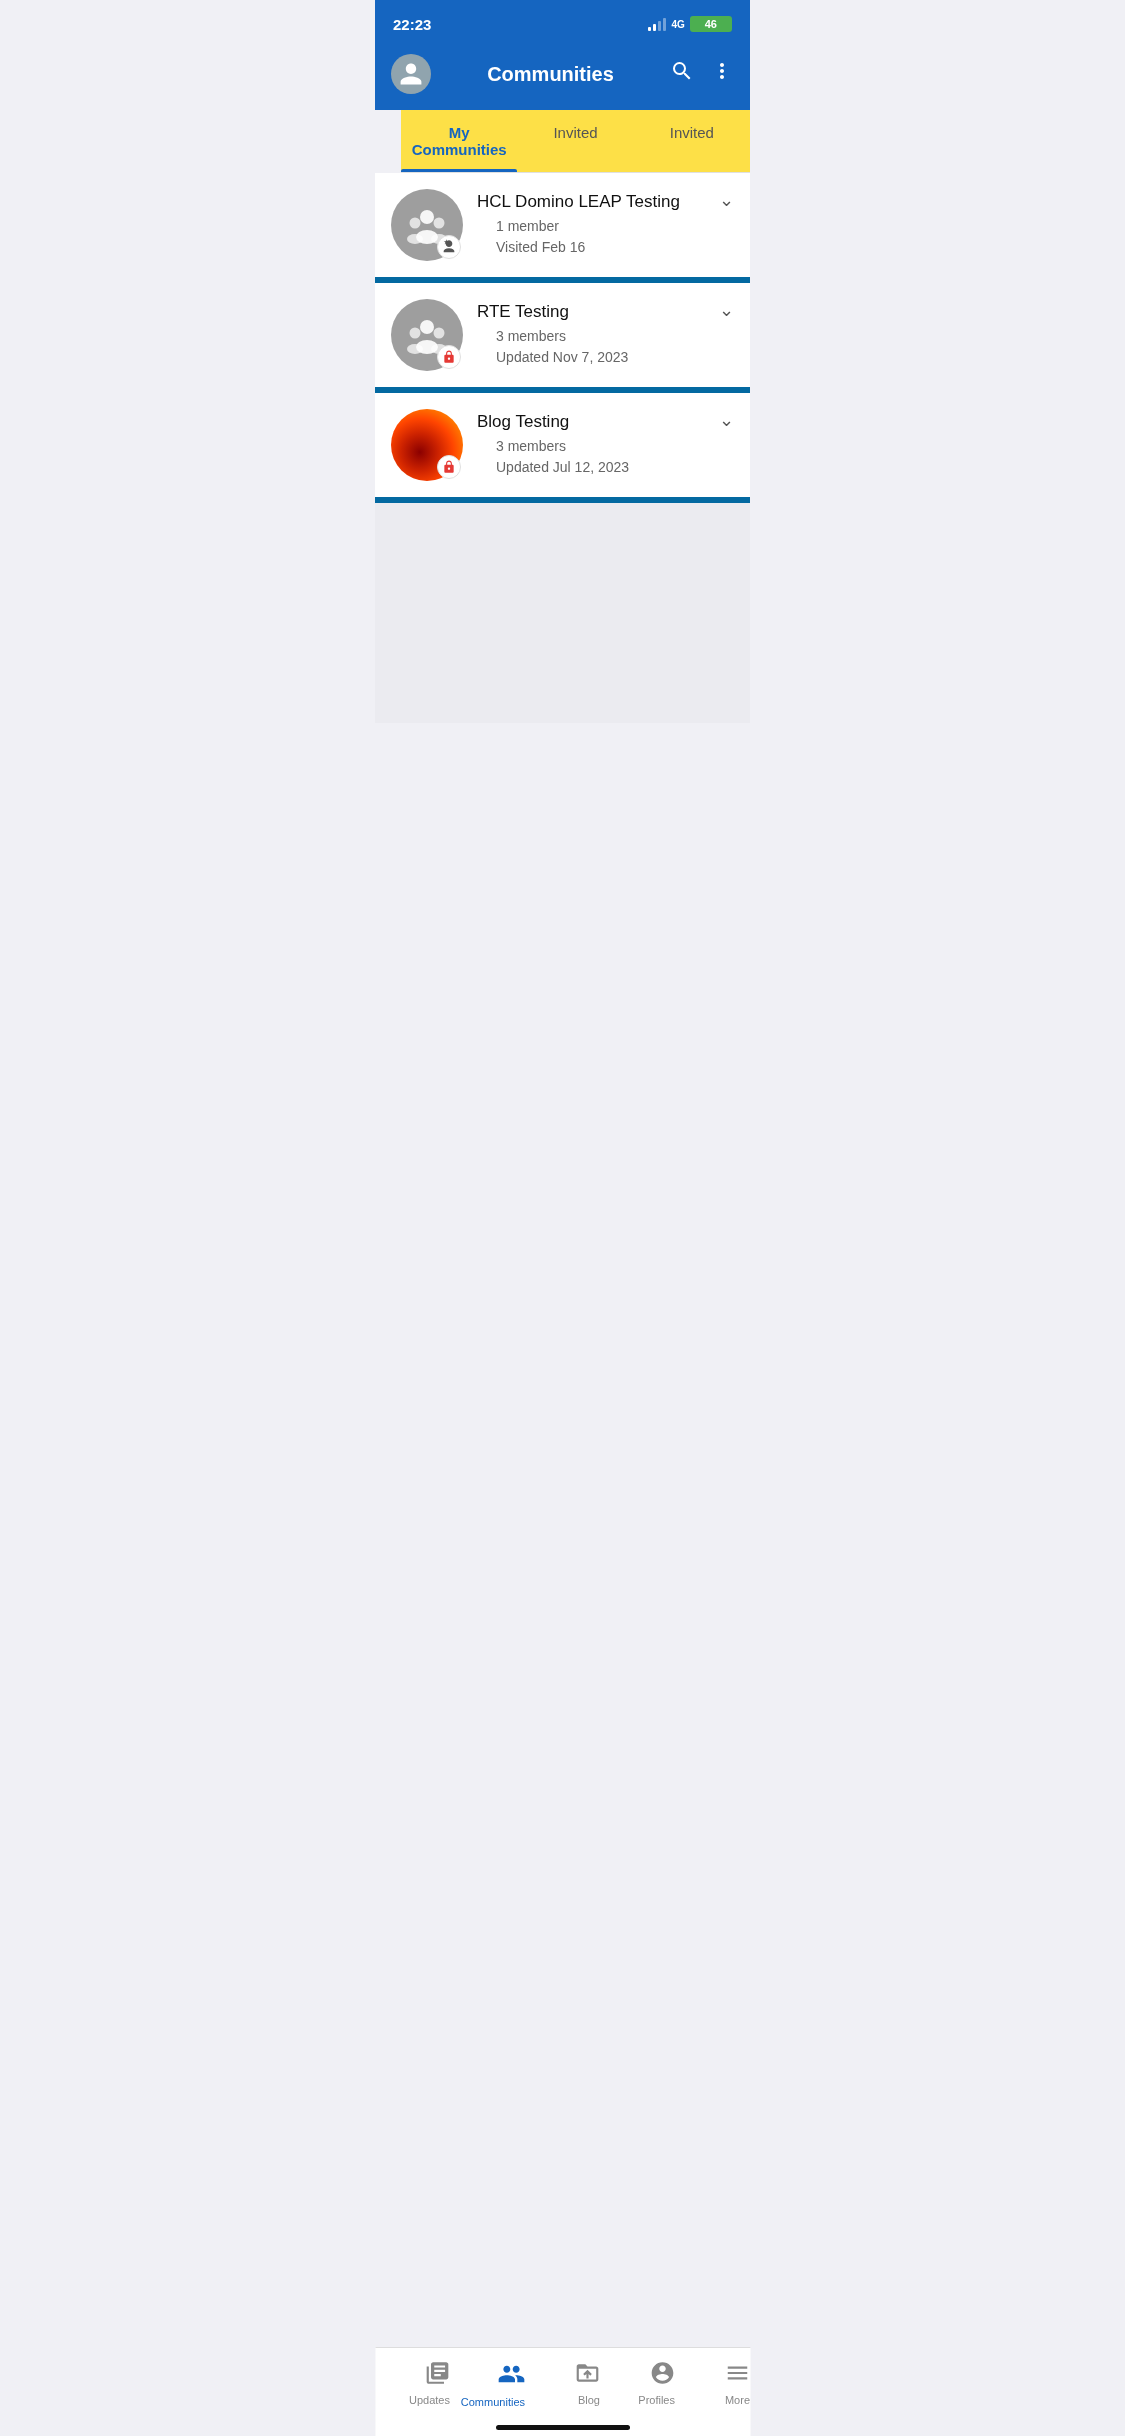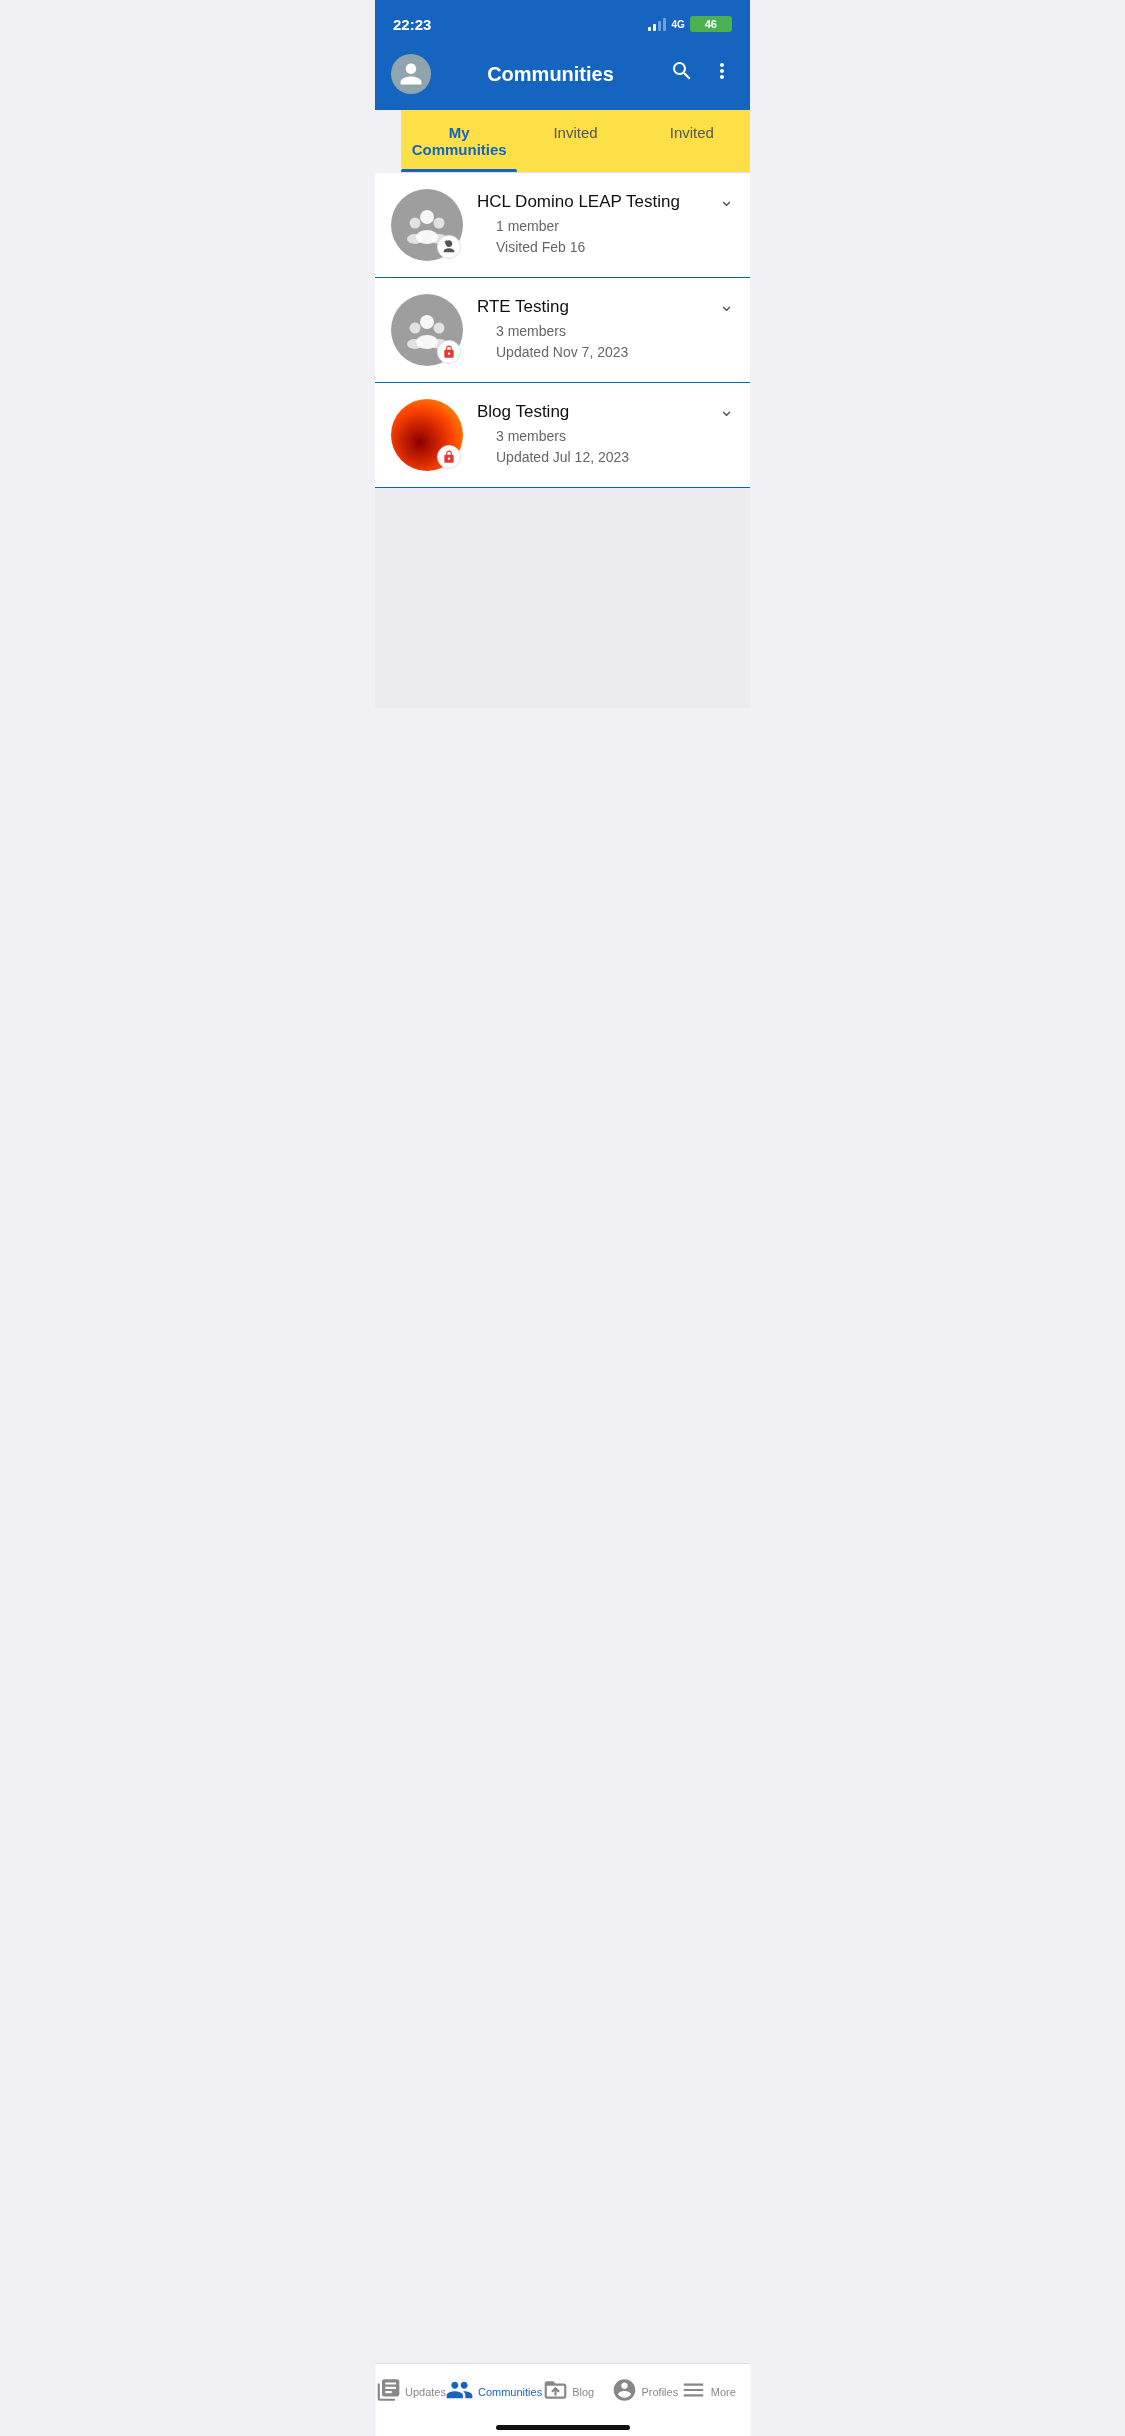"HCL Domino LEAP Testing" .community-item { border-bottom: 1px solid #0369a1 -> 6px solid #0369a1 }
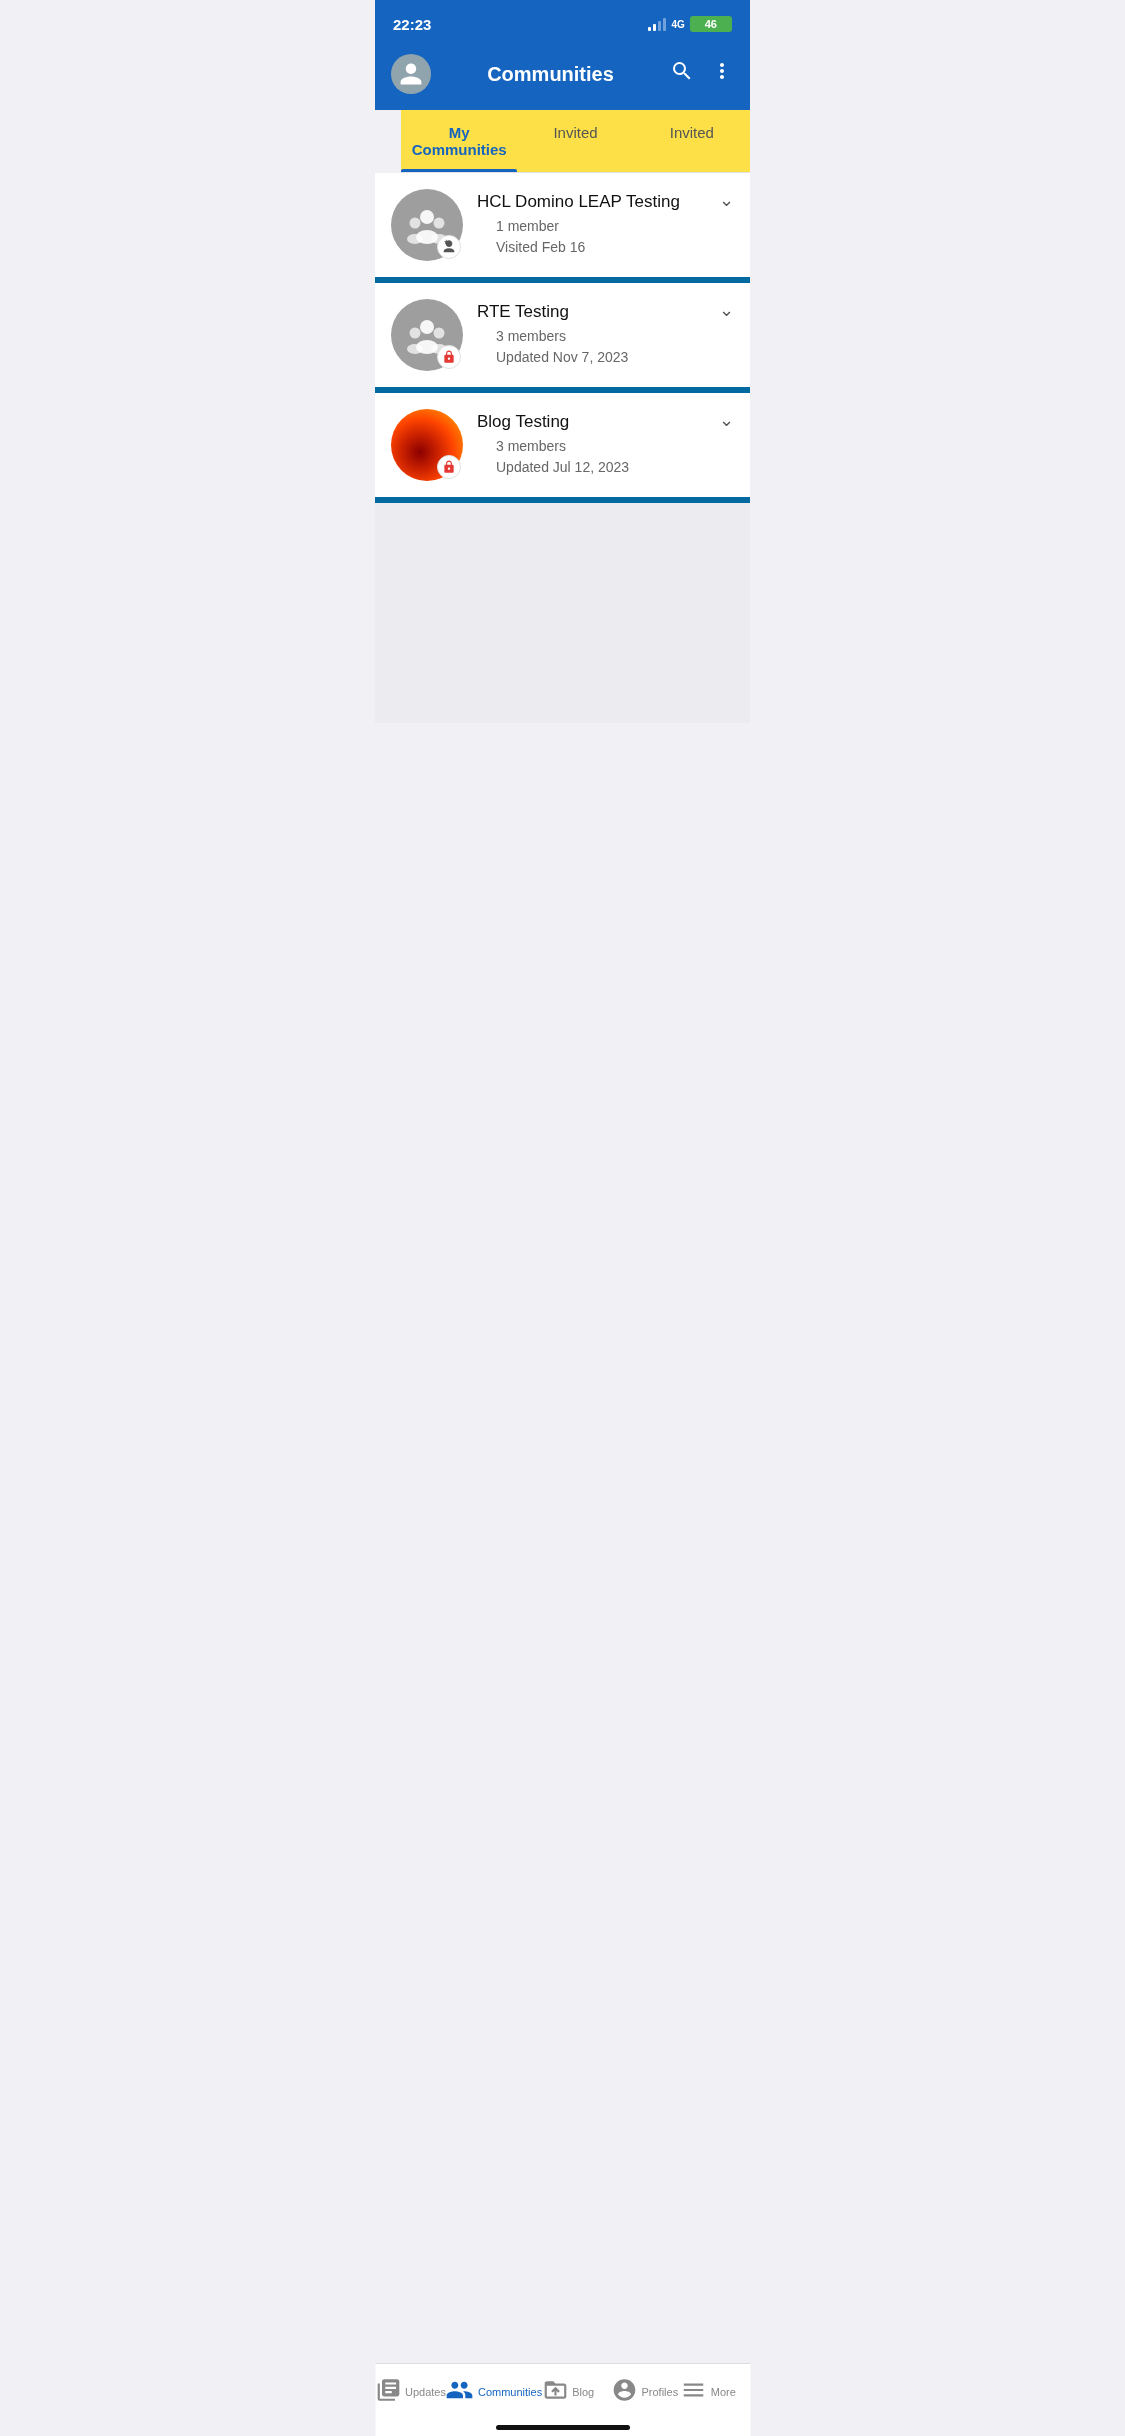"Updates" .nav-item { align-items: center -> flex-end; flex-direction: row -> column }
